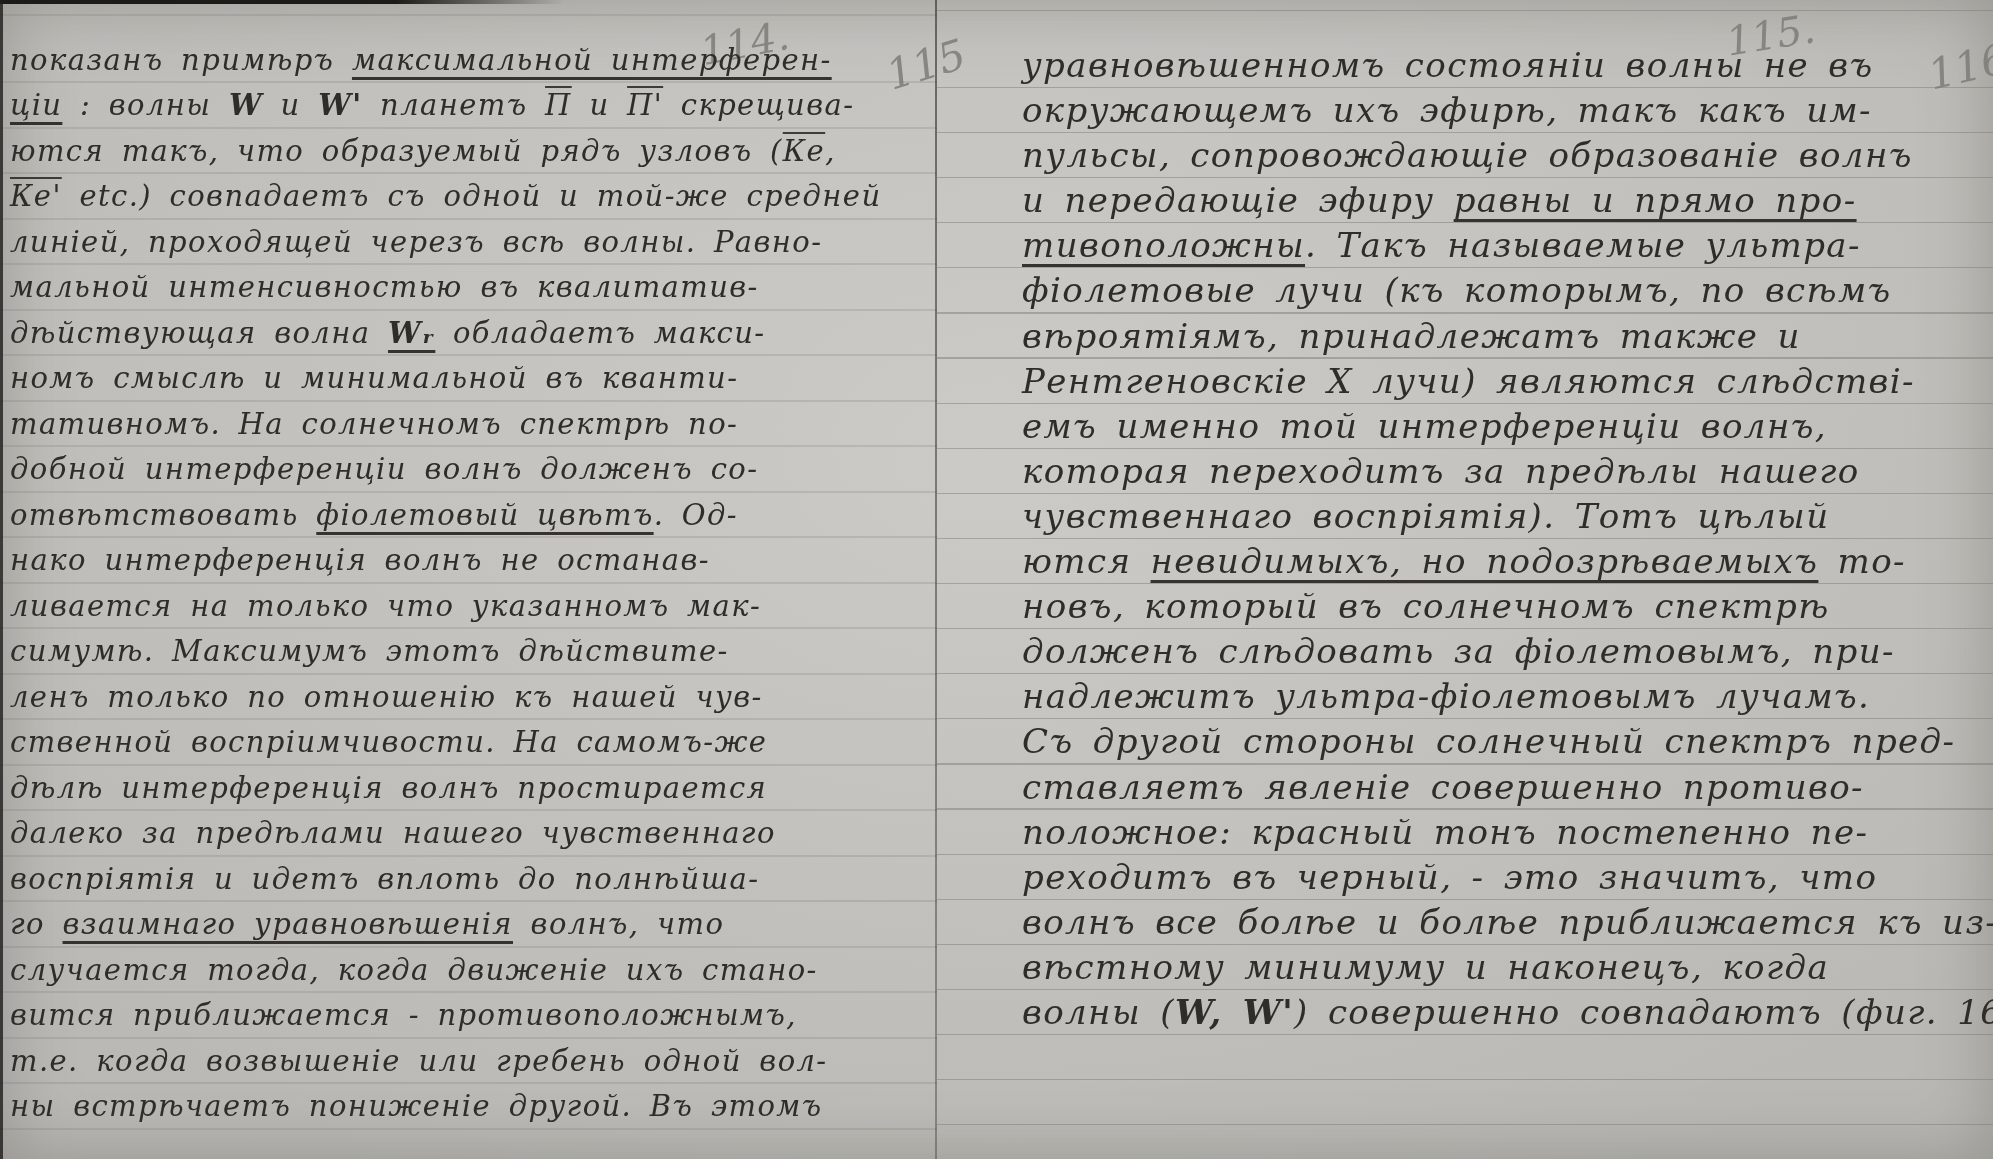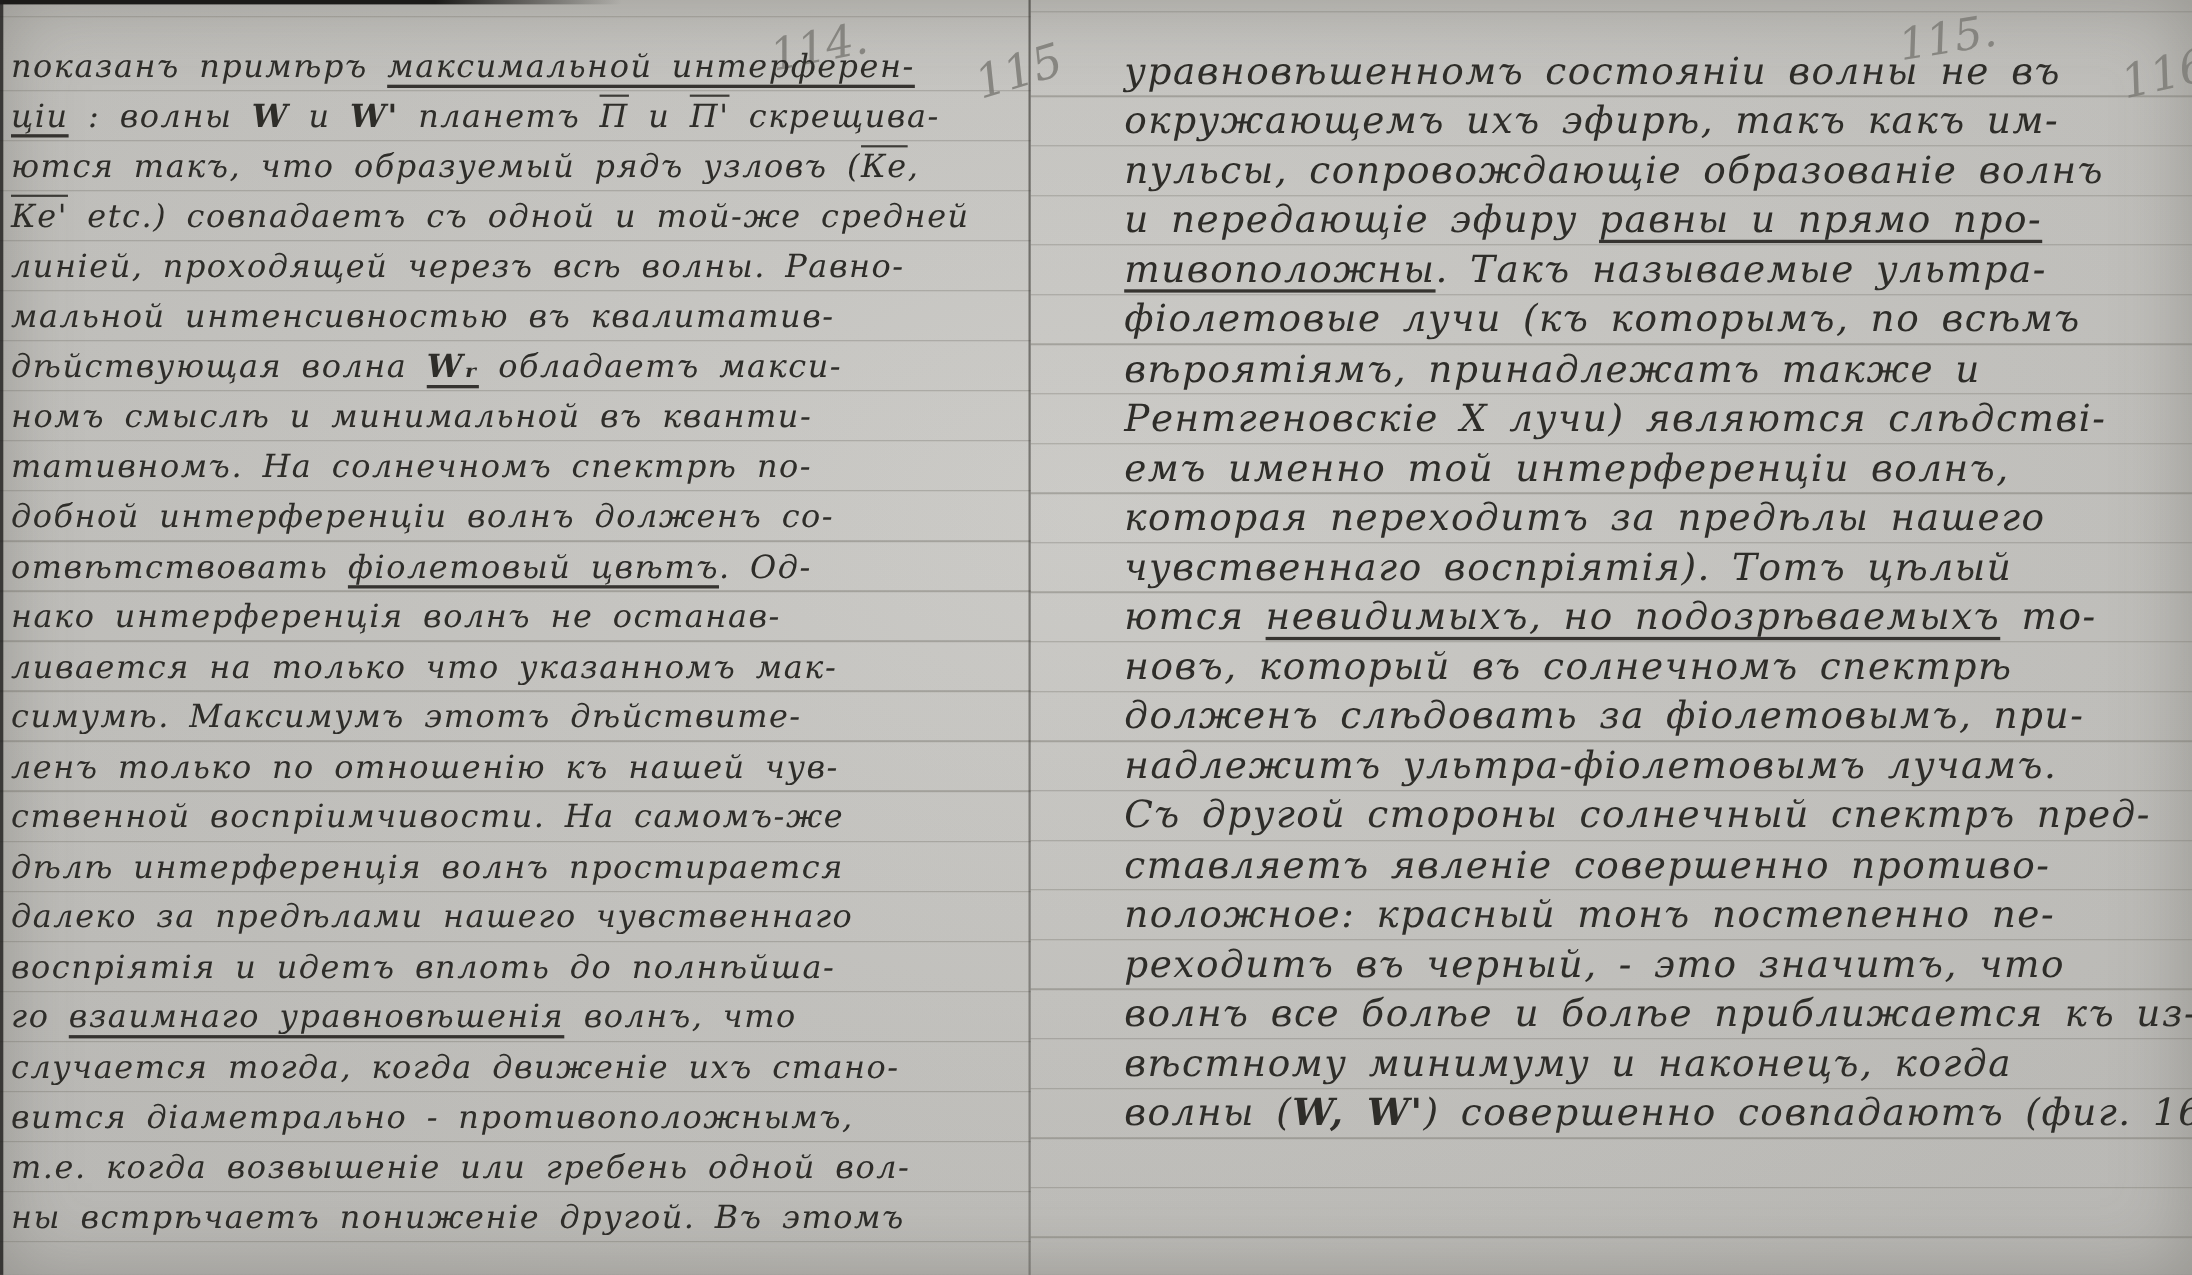"вится діаметрально - противоположнымъ," span { text: діаметрально -> приближается }
